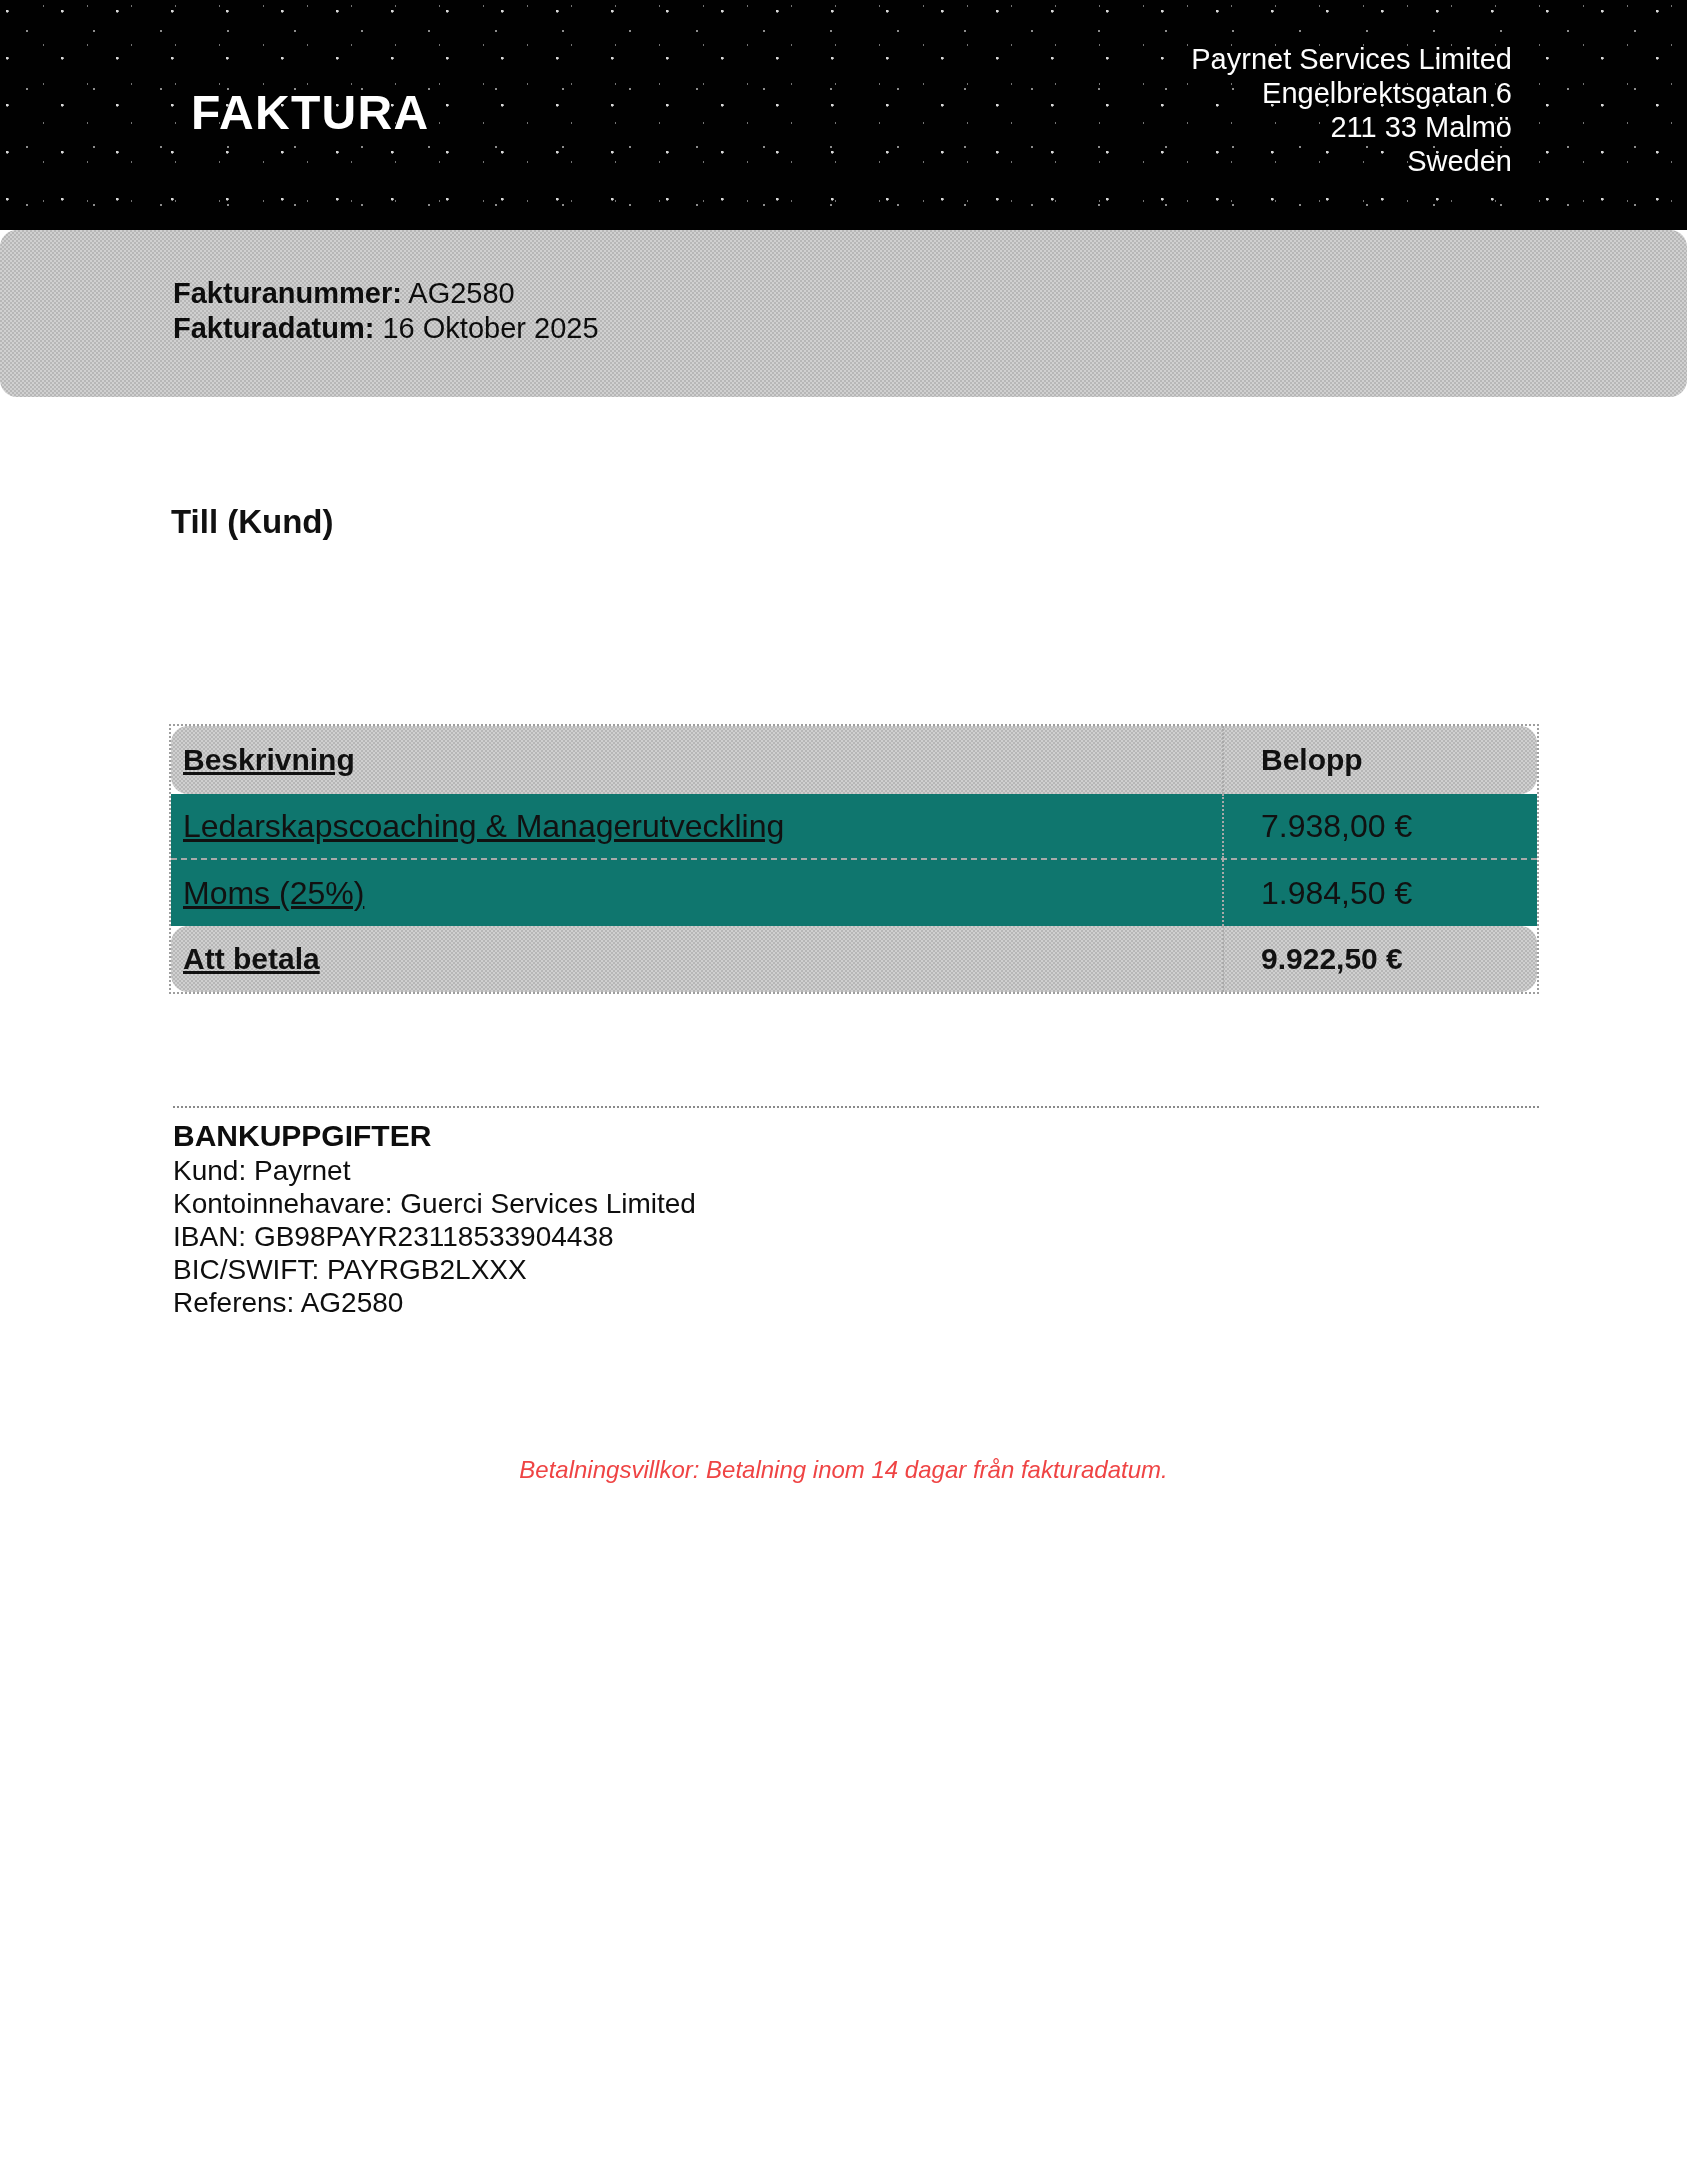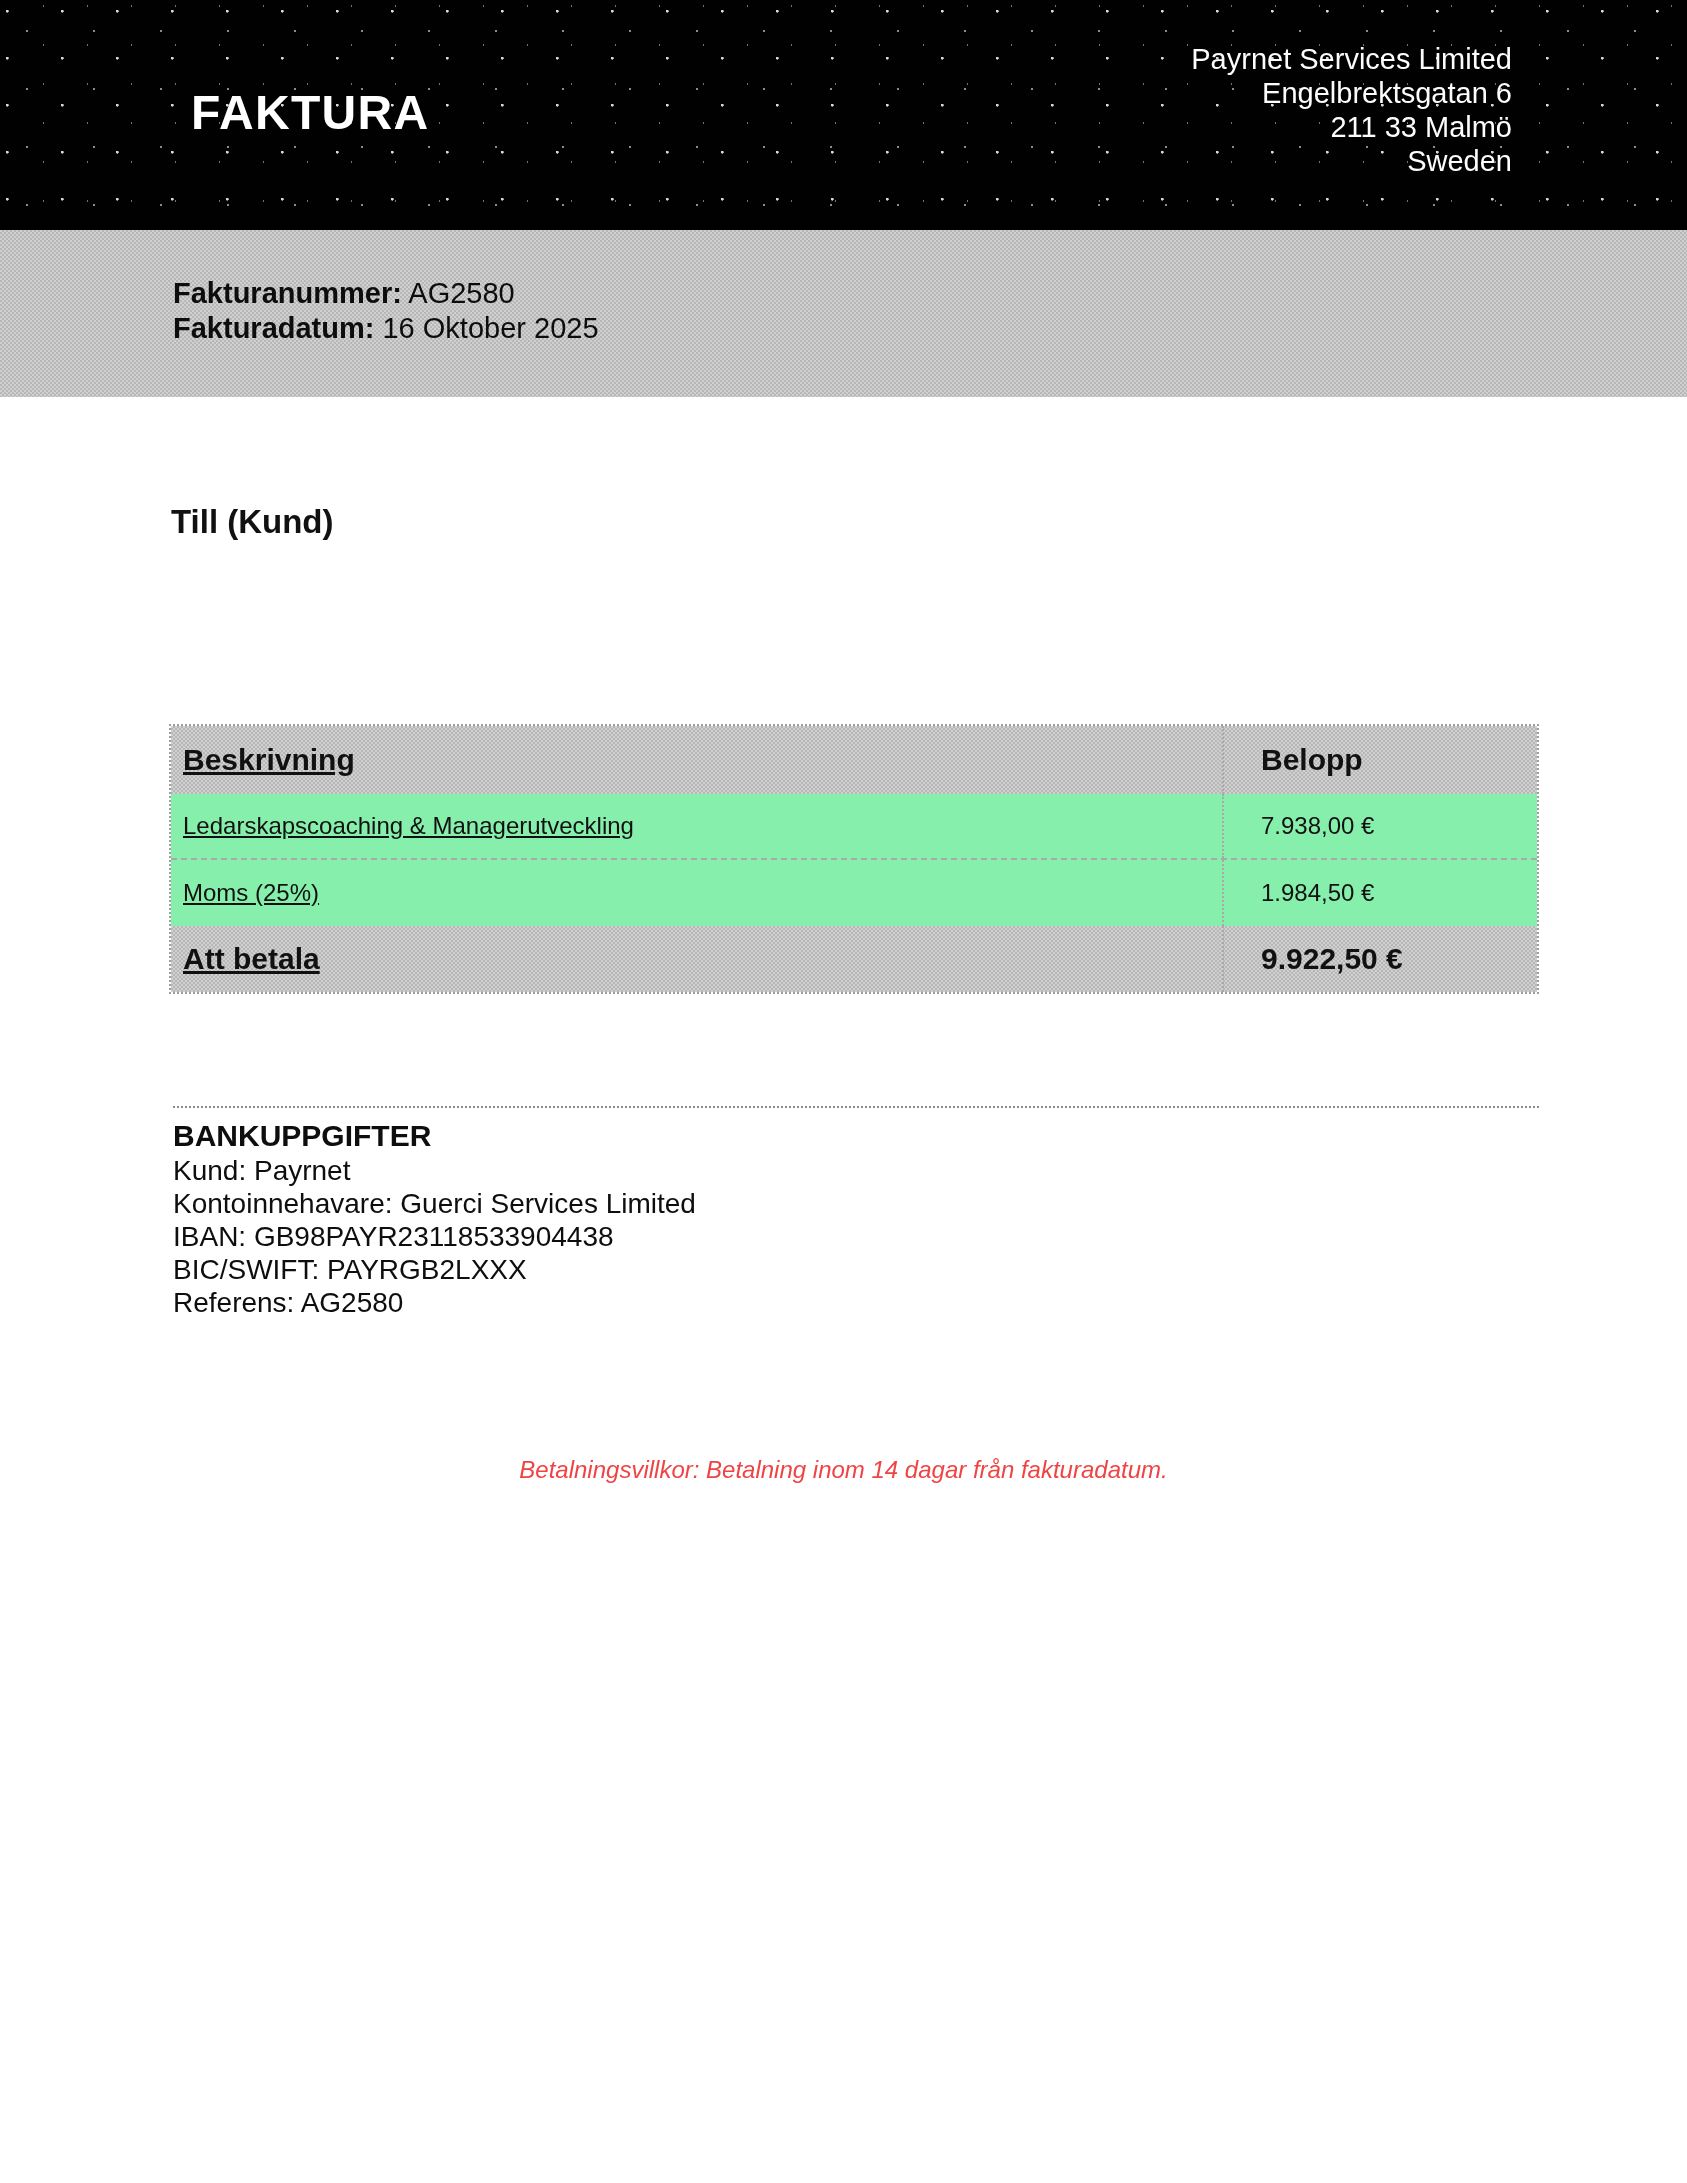"Fakturanummer: AG2580" .dither { border-radius: none -> 17px }
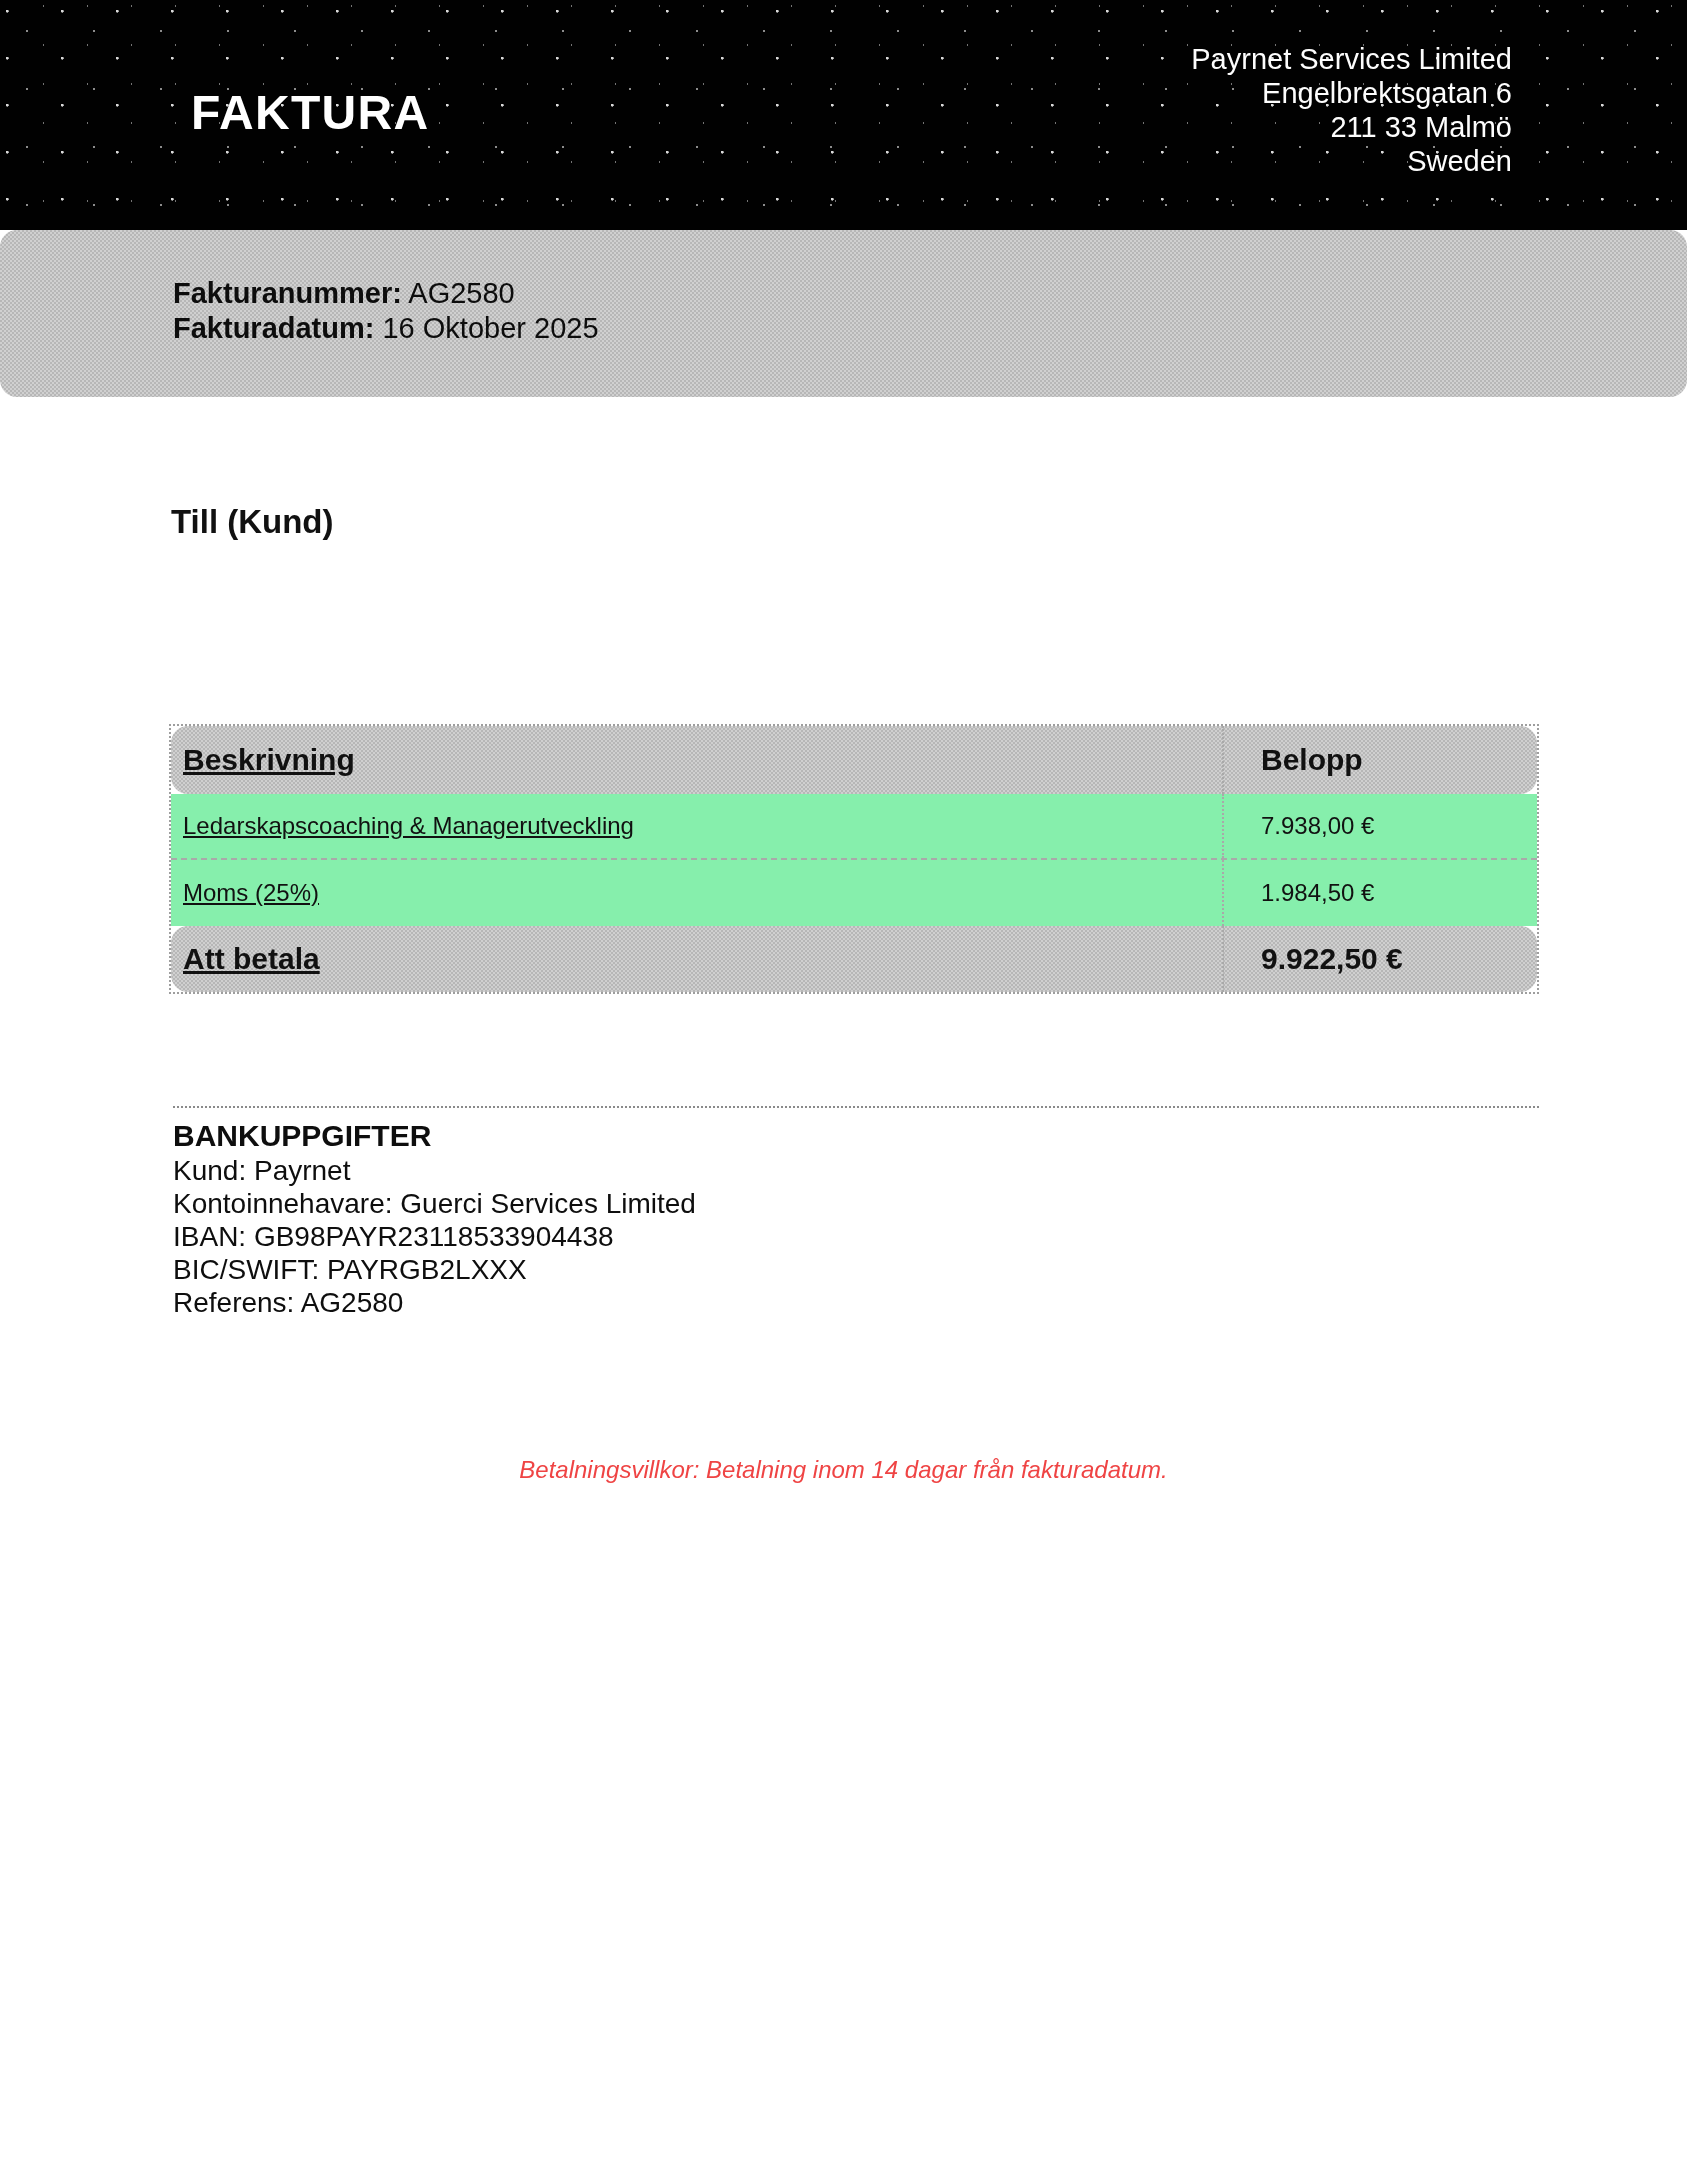"Ledarskapscoaching & Managerutveckling" .t-item { background: #86efac -> #0f766e; font-size: 24px -> 32px }
